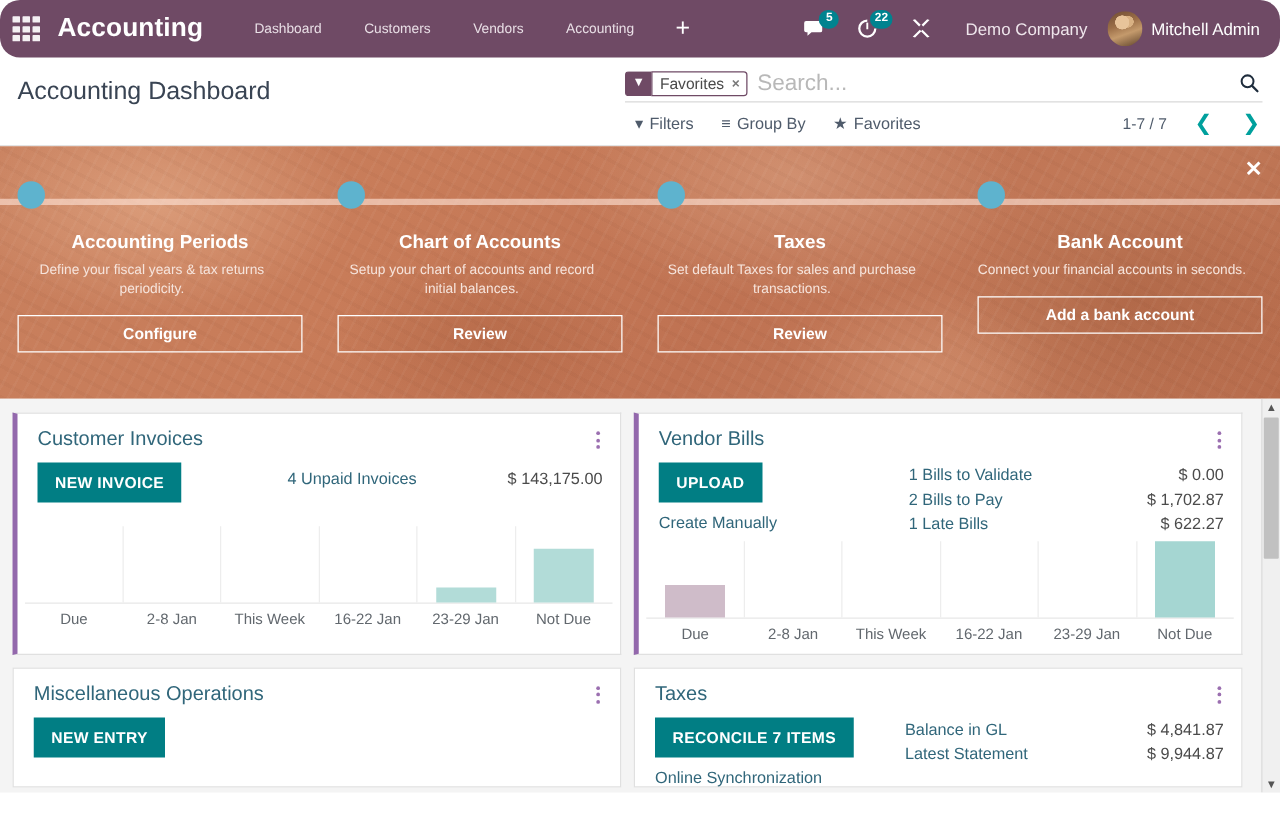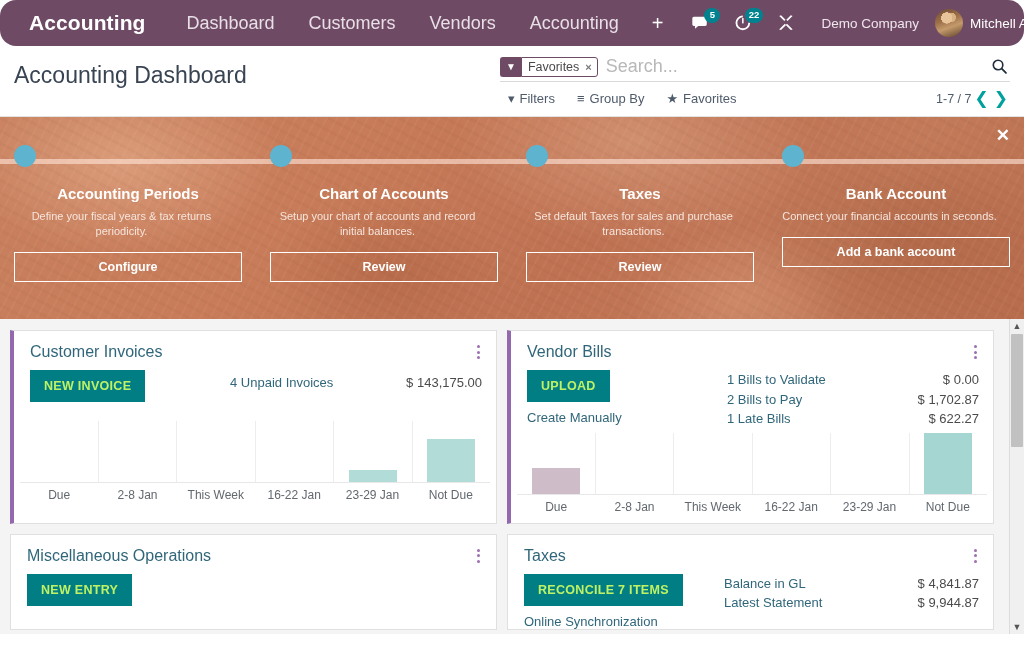"Dashboard" .nav-links a { font-size: 18px -> 11px }
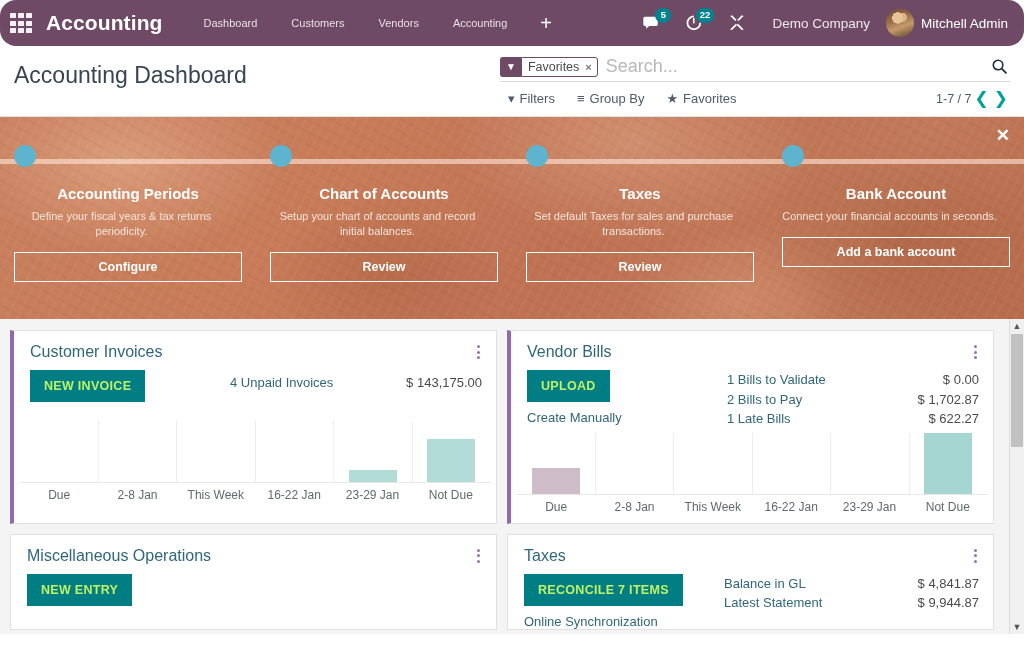"Accounting Dashboard" .page-title { font-size: 23px -> 20px }
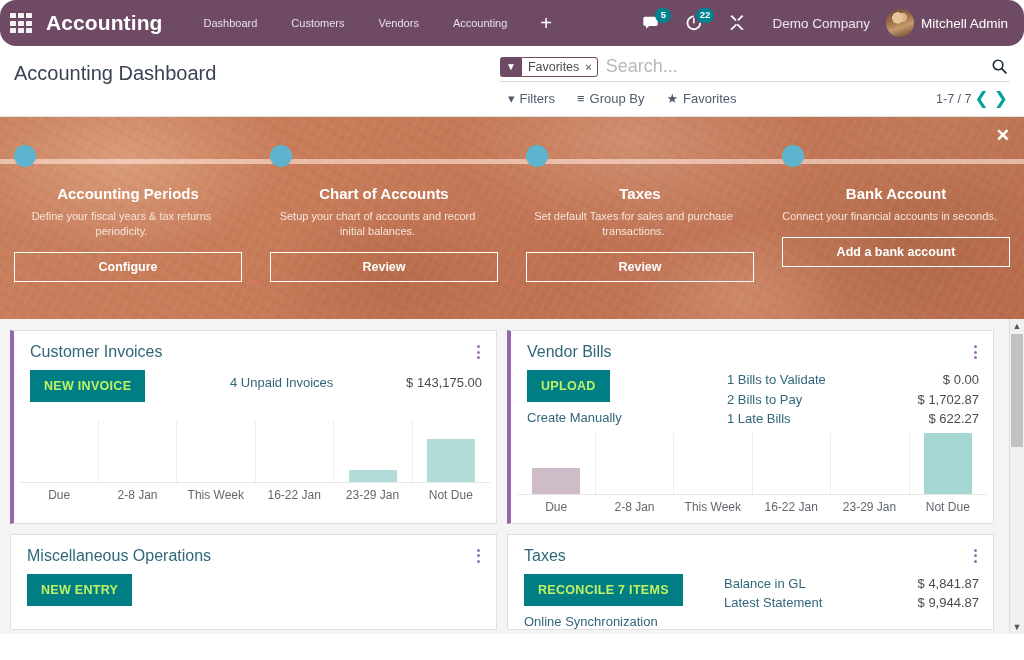"1-7 / 7" .cp-pager { gap: 1px -> 20px }
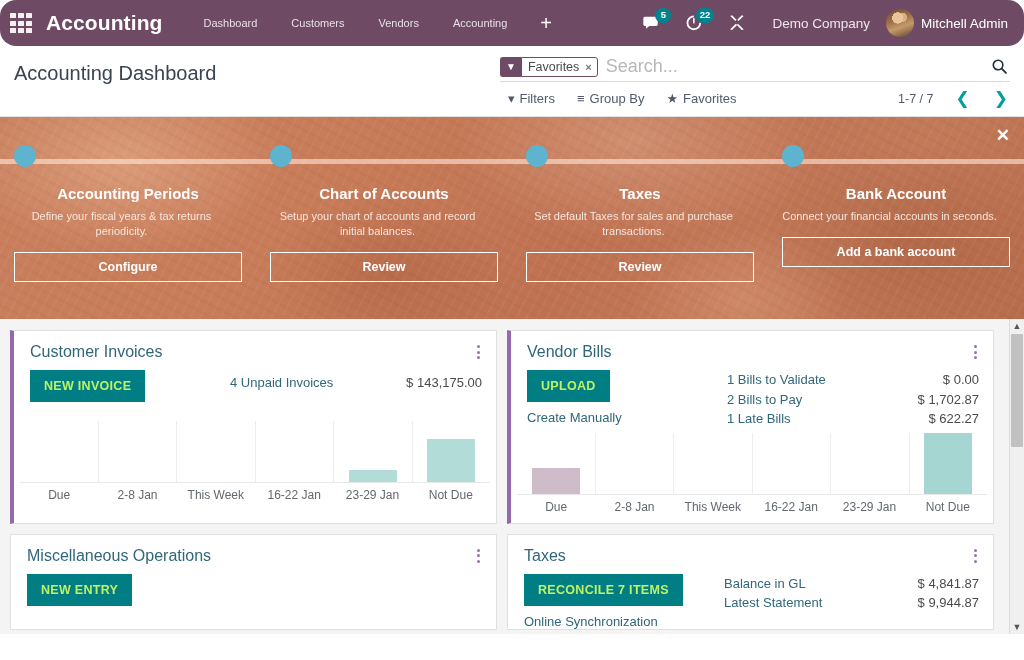"NEW INVOICE" .btn-primary { color: #bef264 -> #ffffff }
